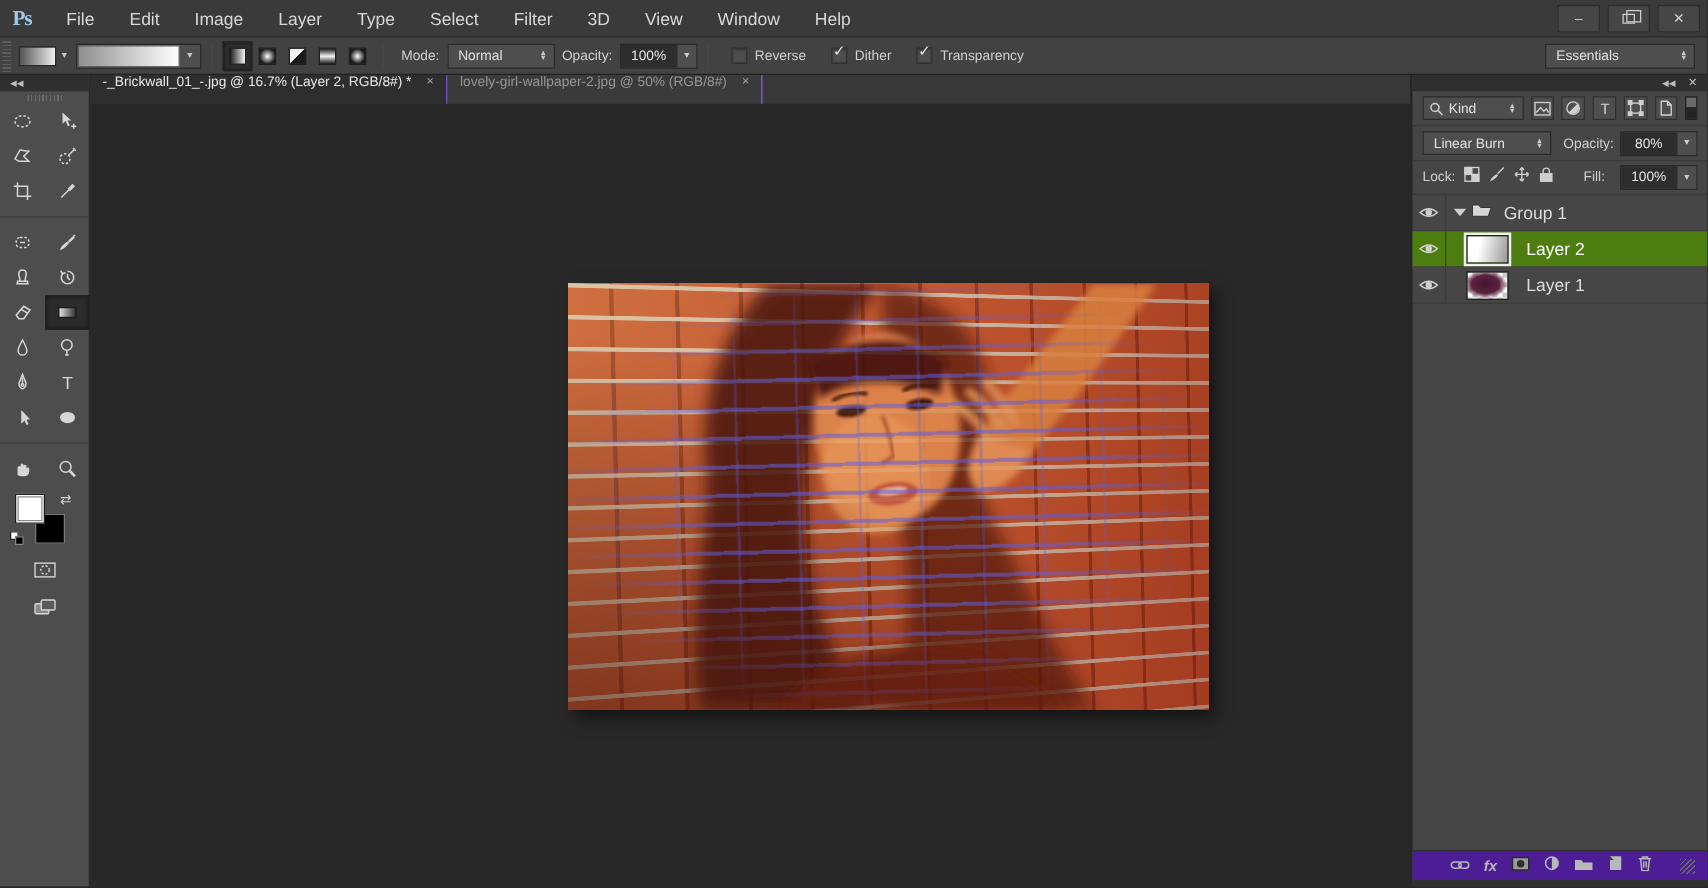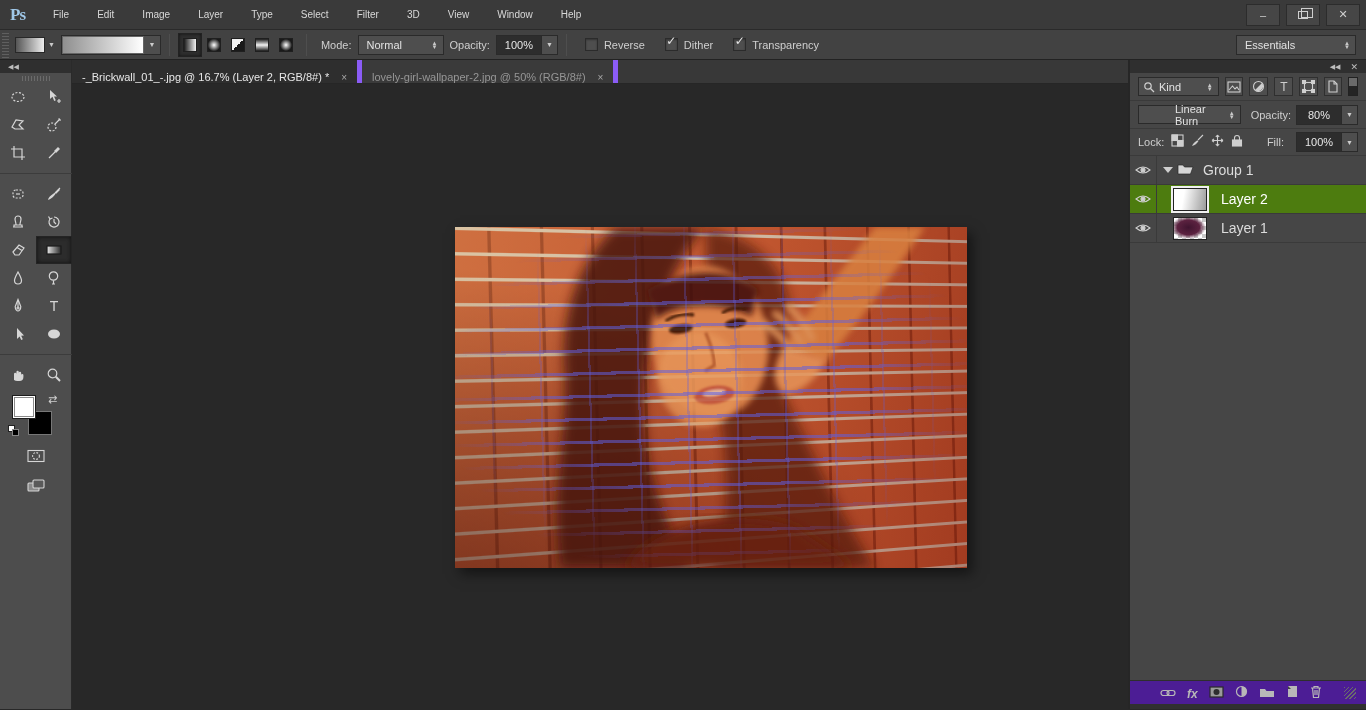"File" .menu-item { font-size: 10px -> 14px }
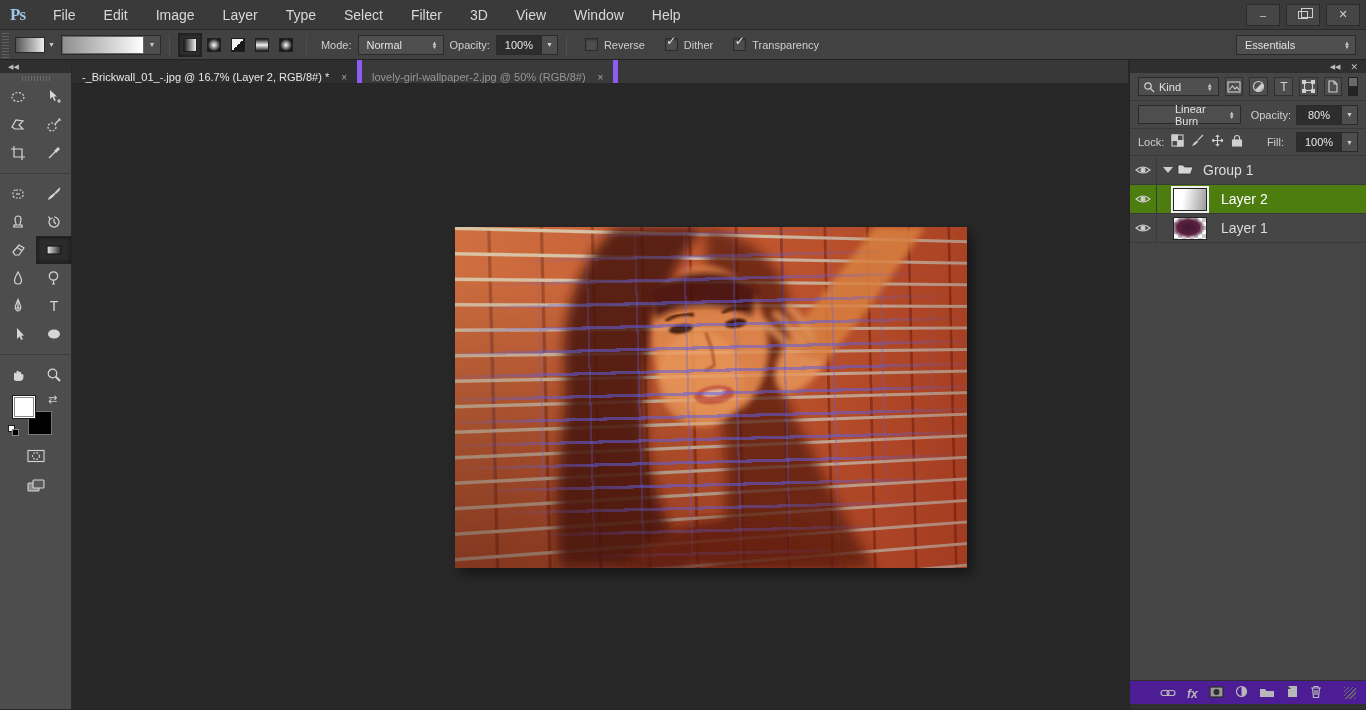"-_Brickwall_01_-.jpg @ 16.7% (Layer 2," .doc-tab { align-items: flex-end -> flex-start; border-right: 5px solid #8b5cf6 -> 1px solid #8b5cf6 }
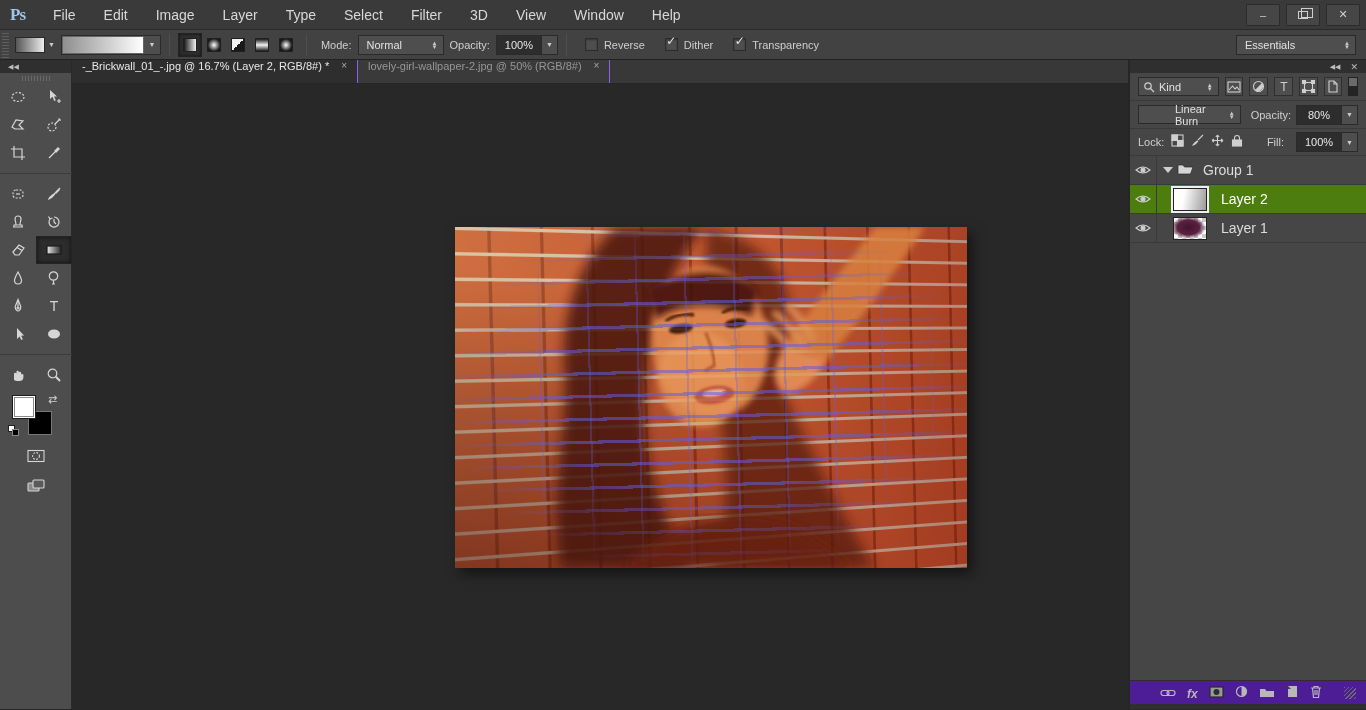"Linear Burn" #blend-dd { padding-left: 28px -> none }
